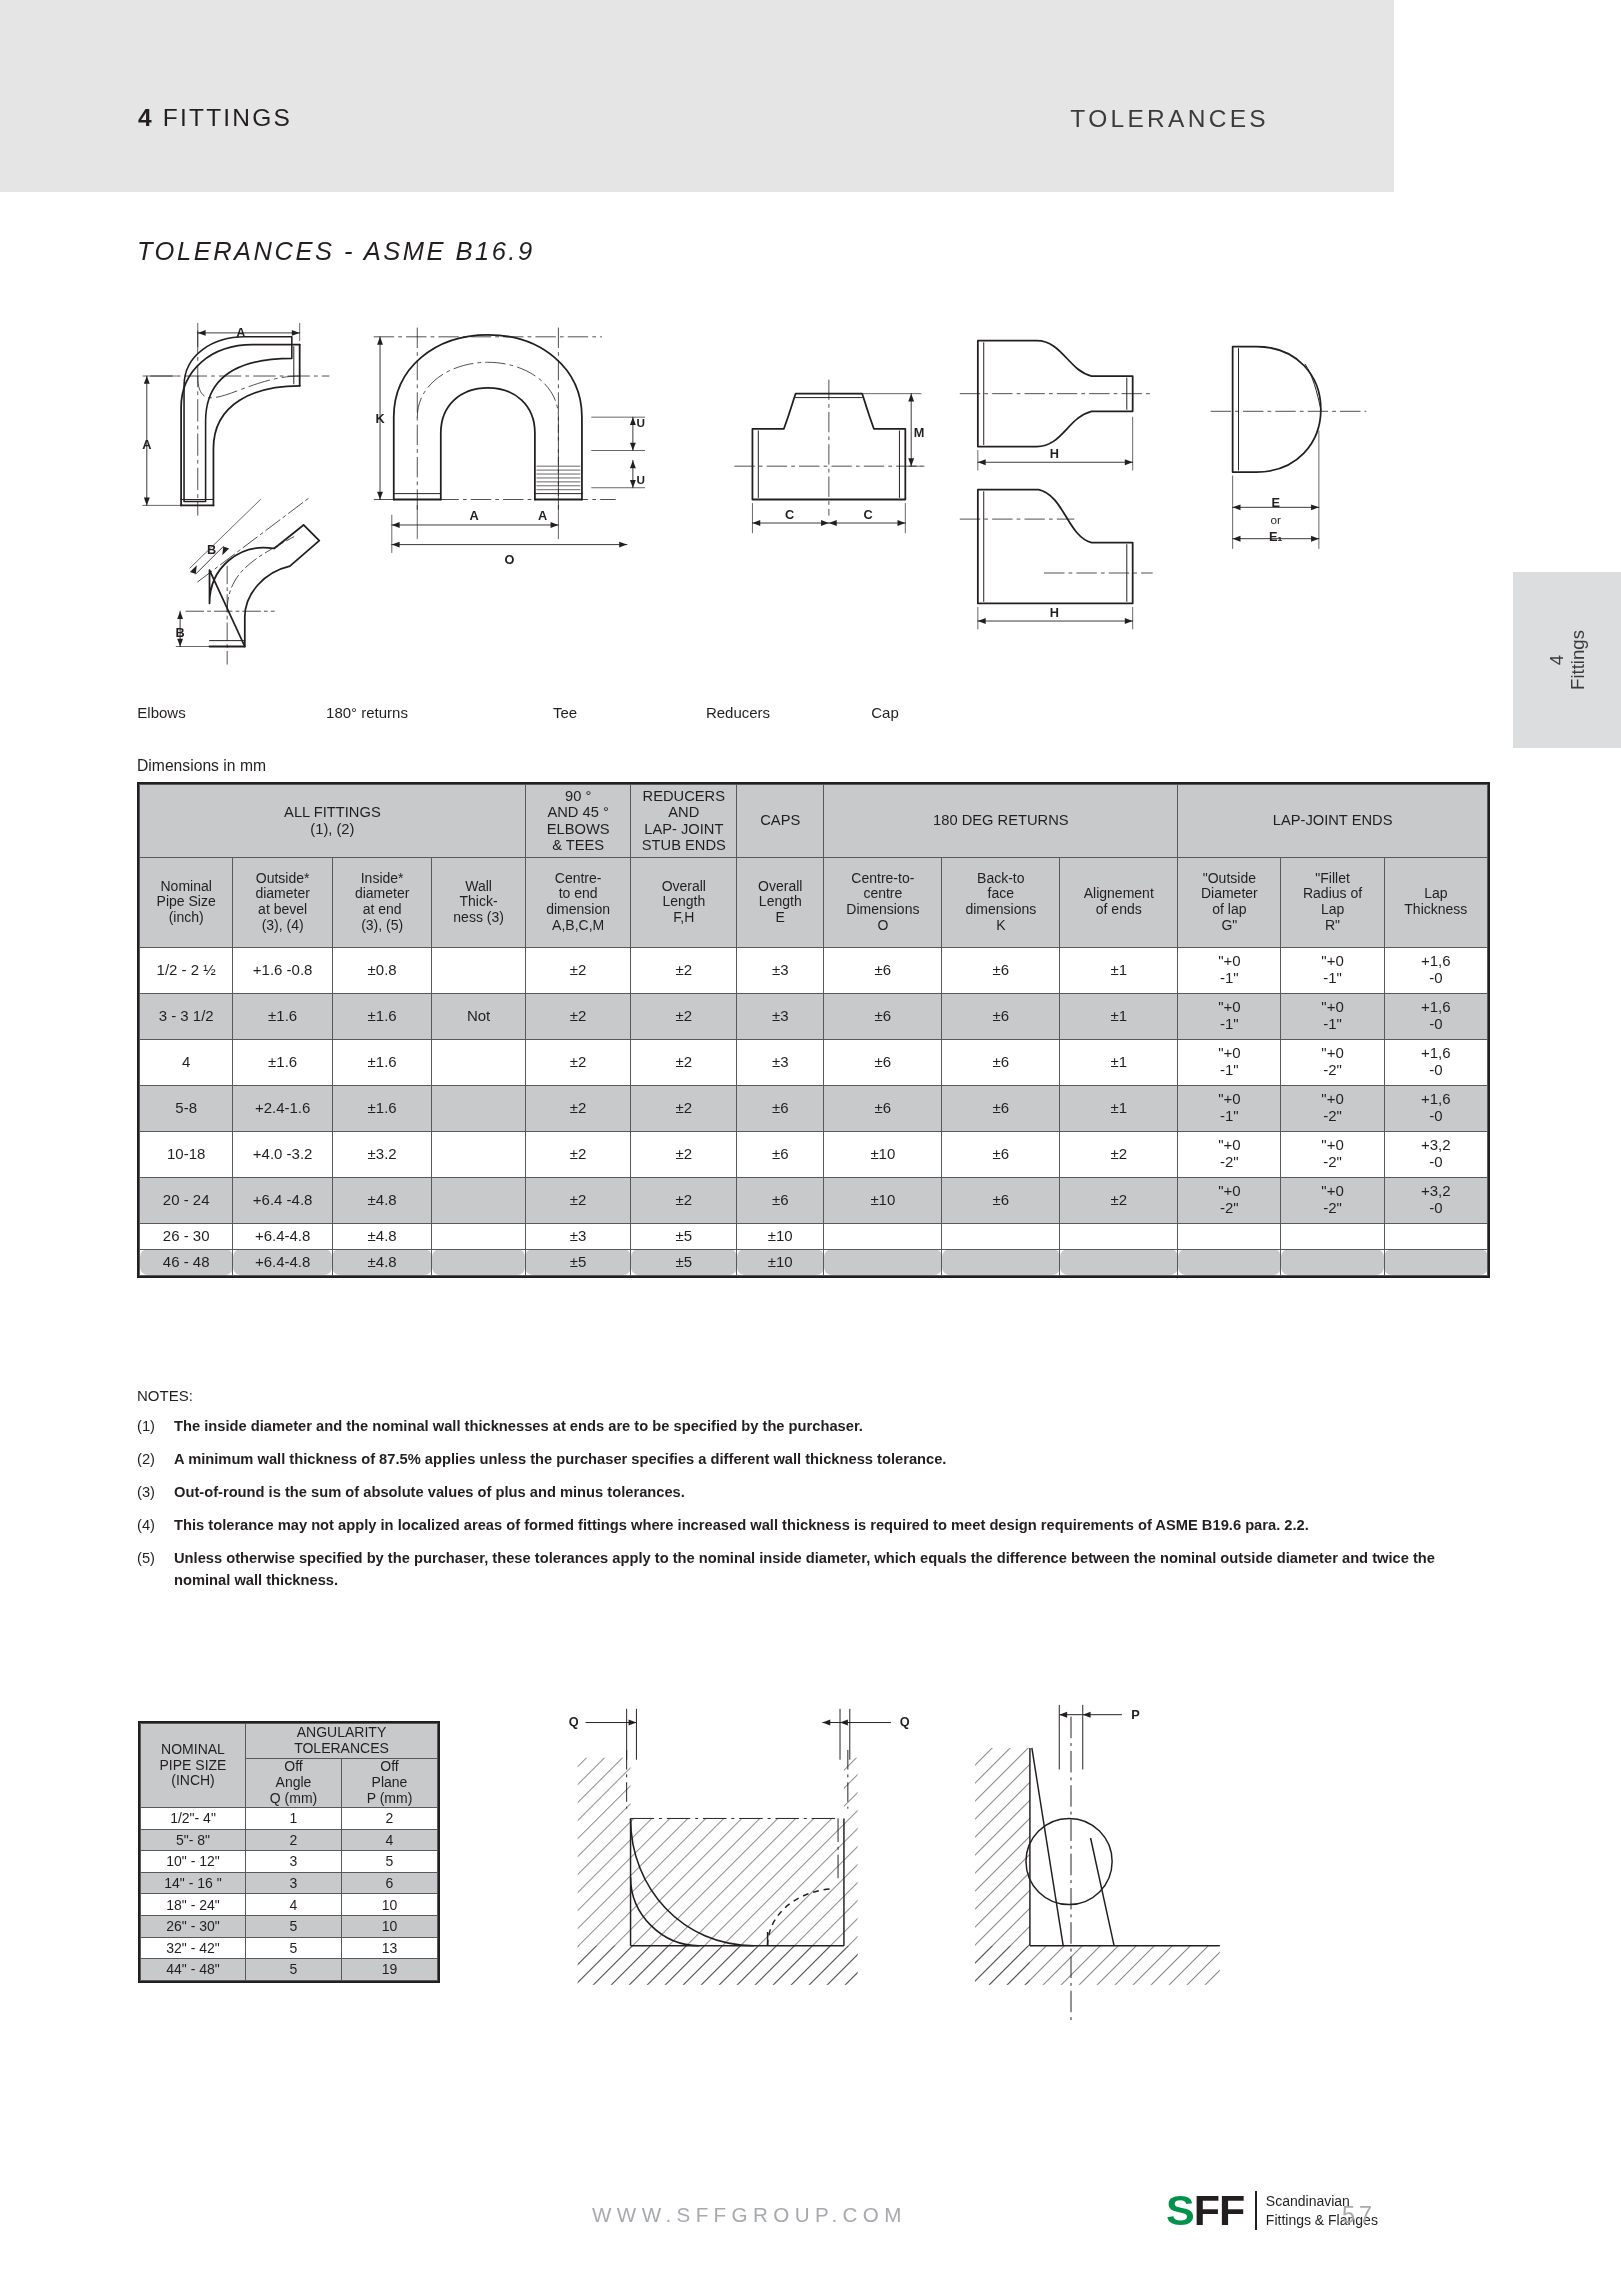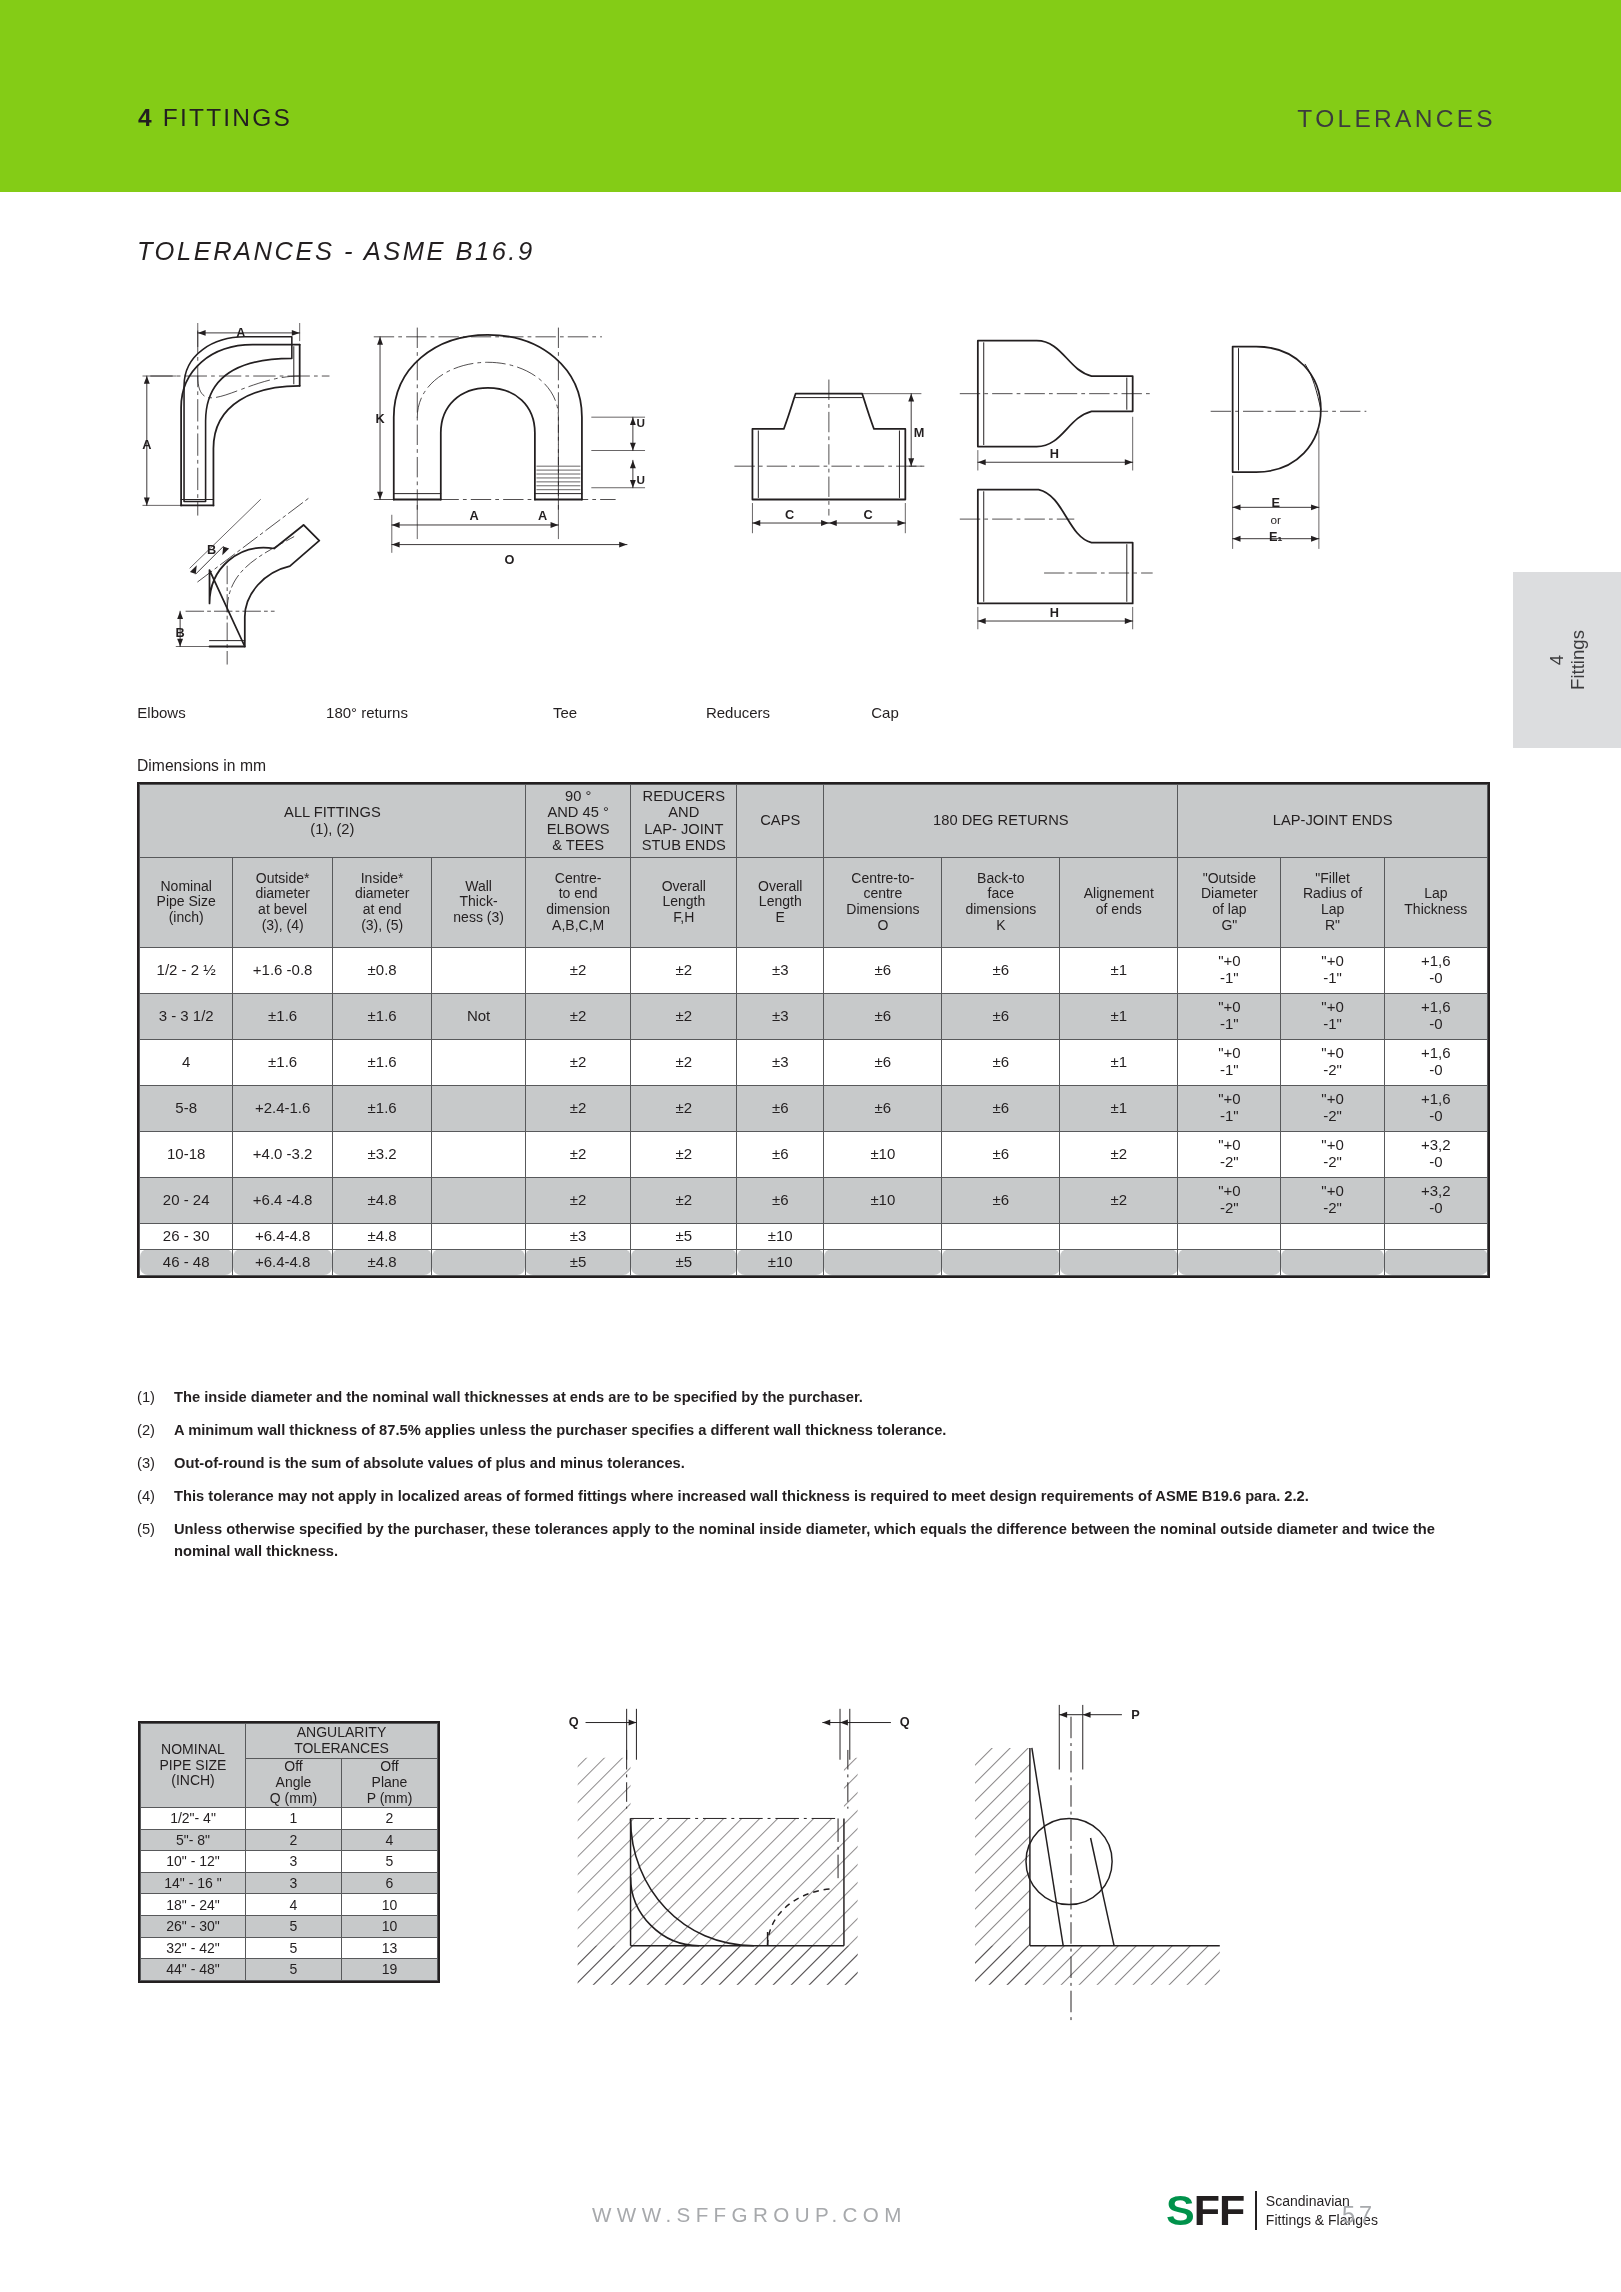"4 FITTINGS" .header-band { background: #84cc16 -> #e5e5e5; width: 1621px -> 1394px }
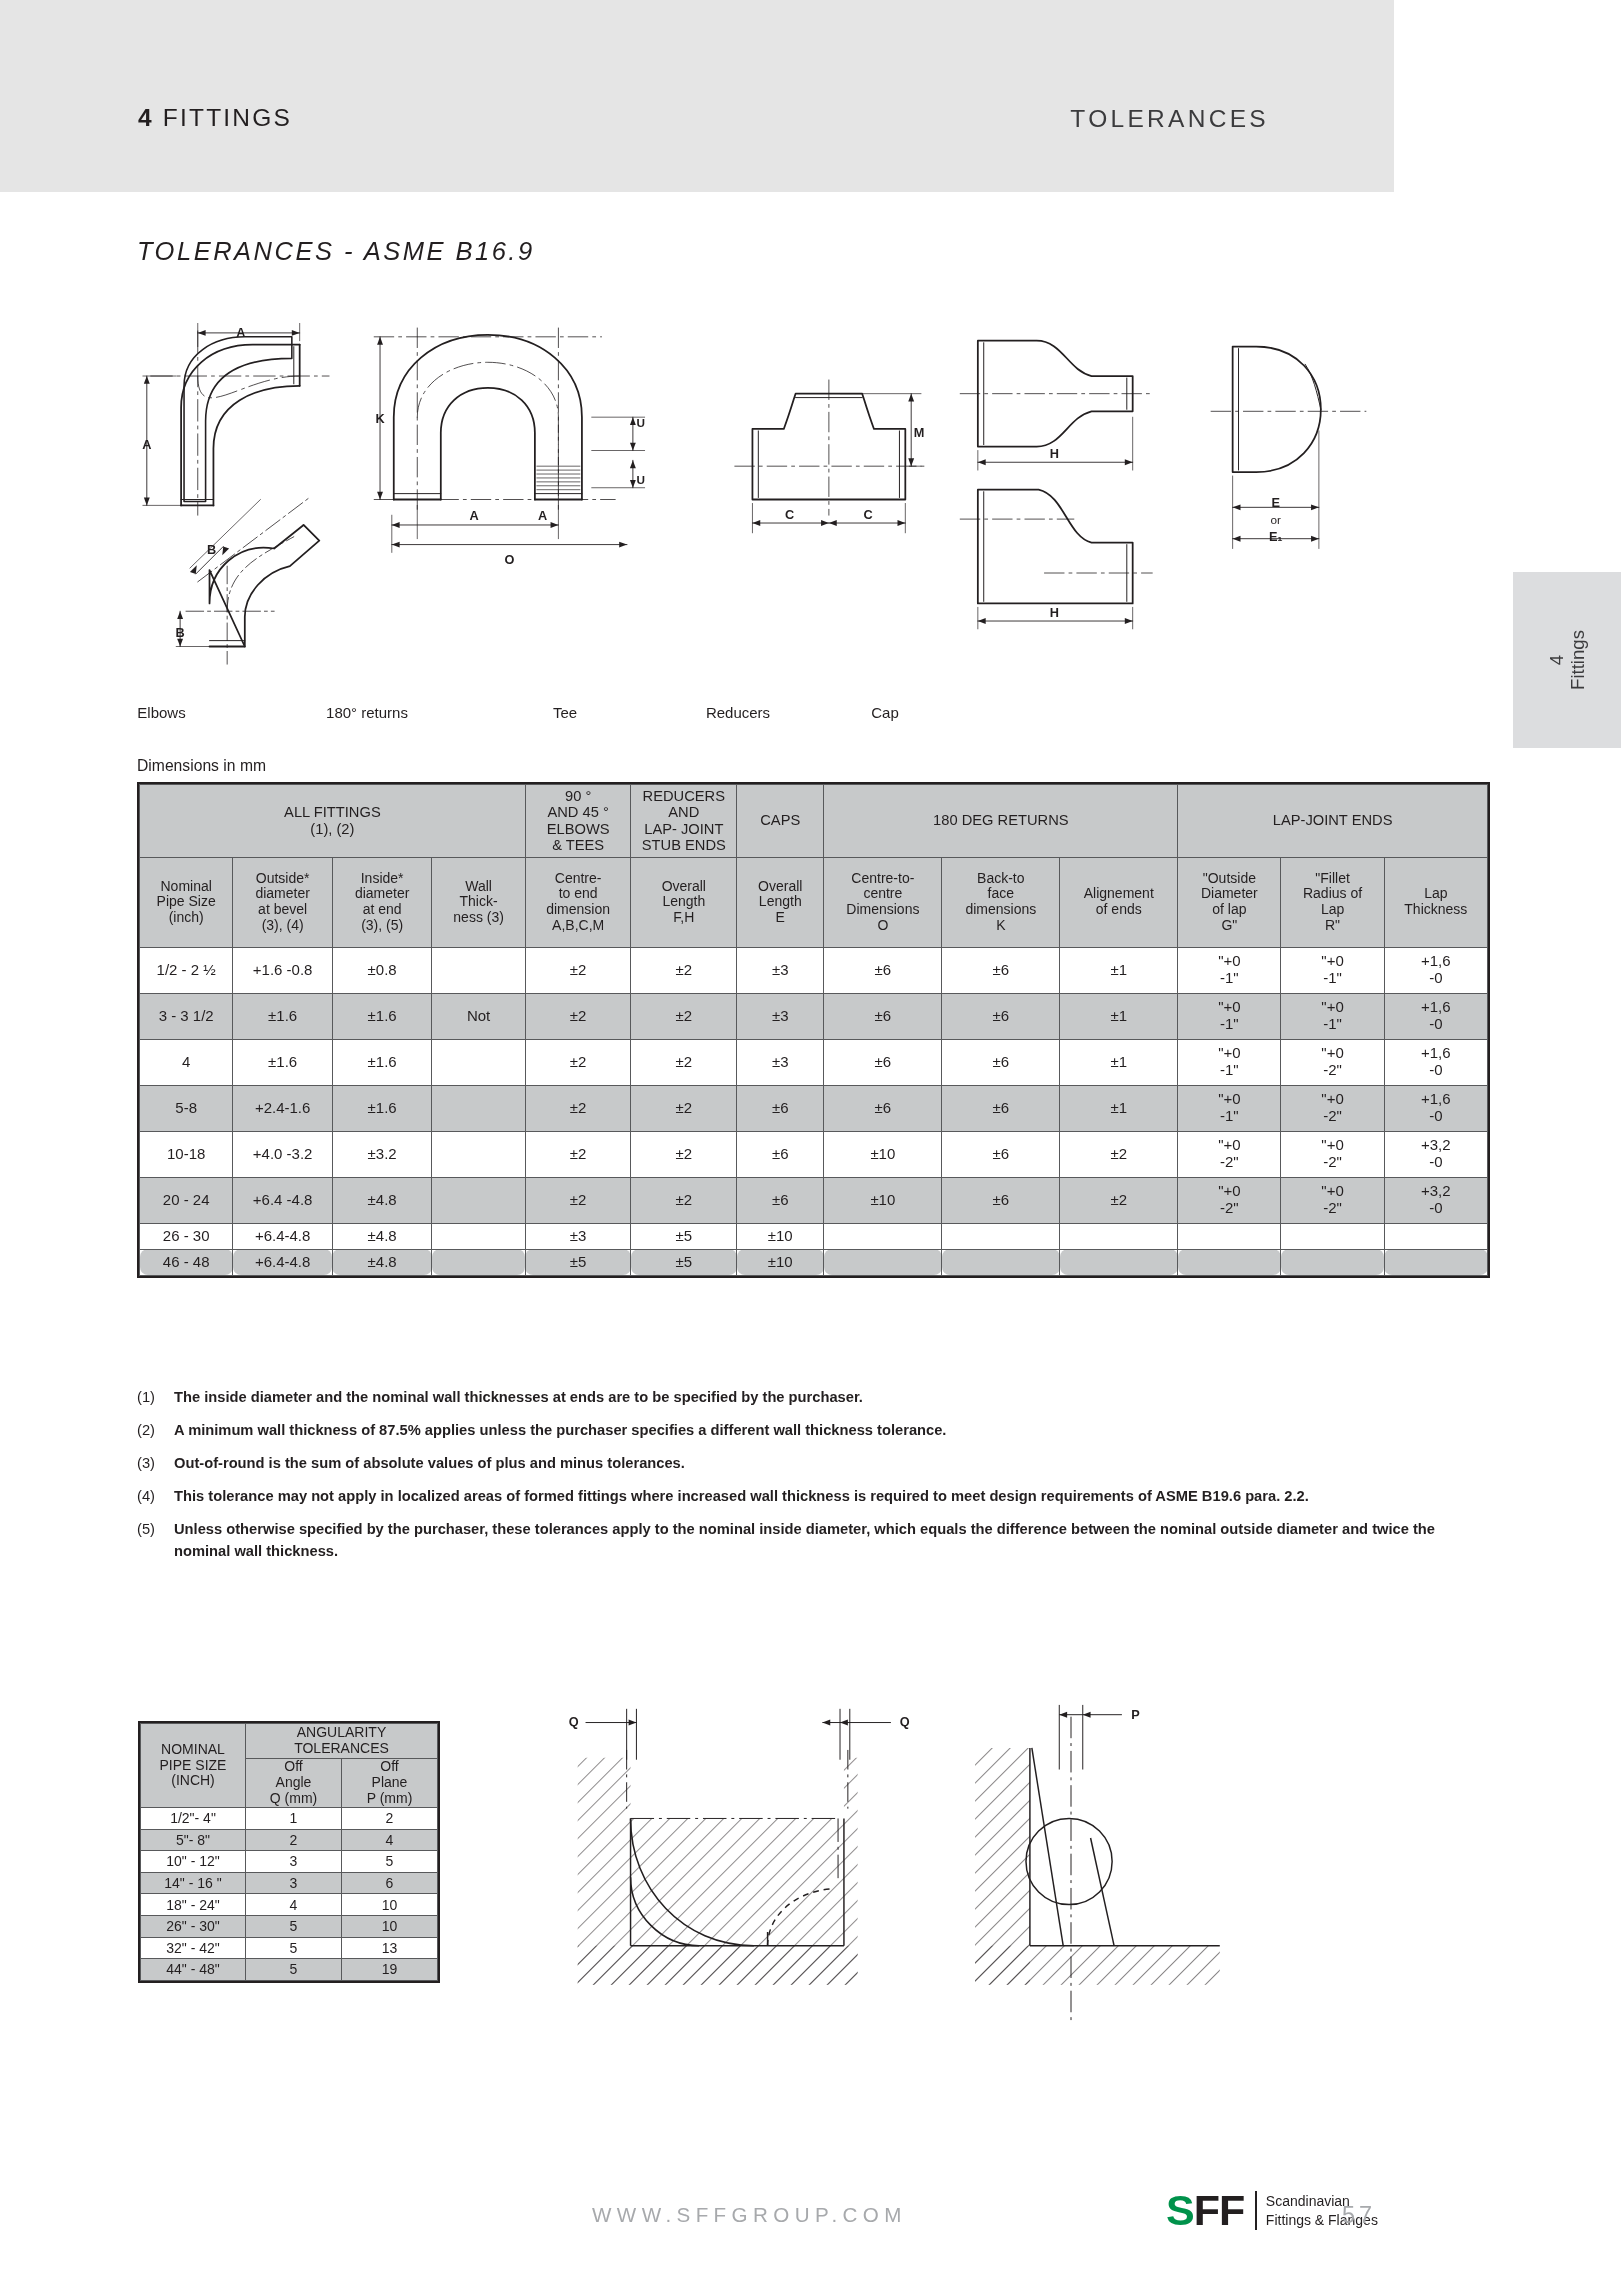"NOTES:" div.notes-title { html: none -> <div>NOTES:</div> }
